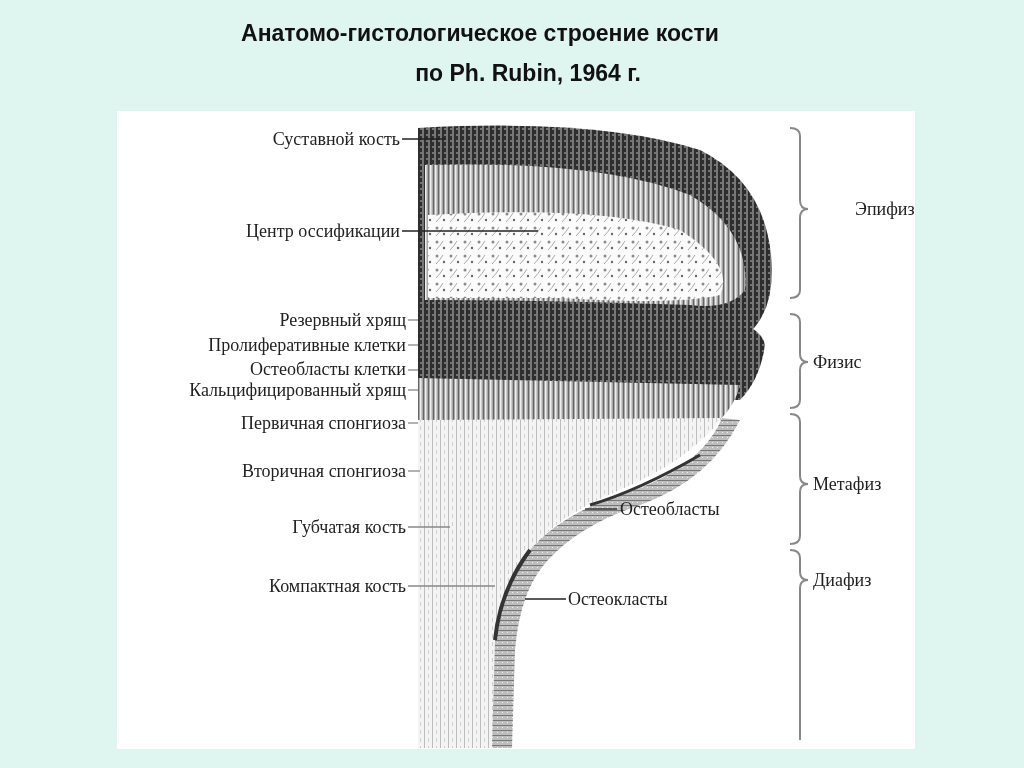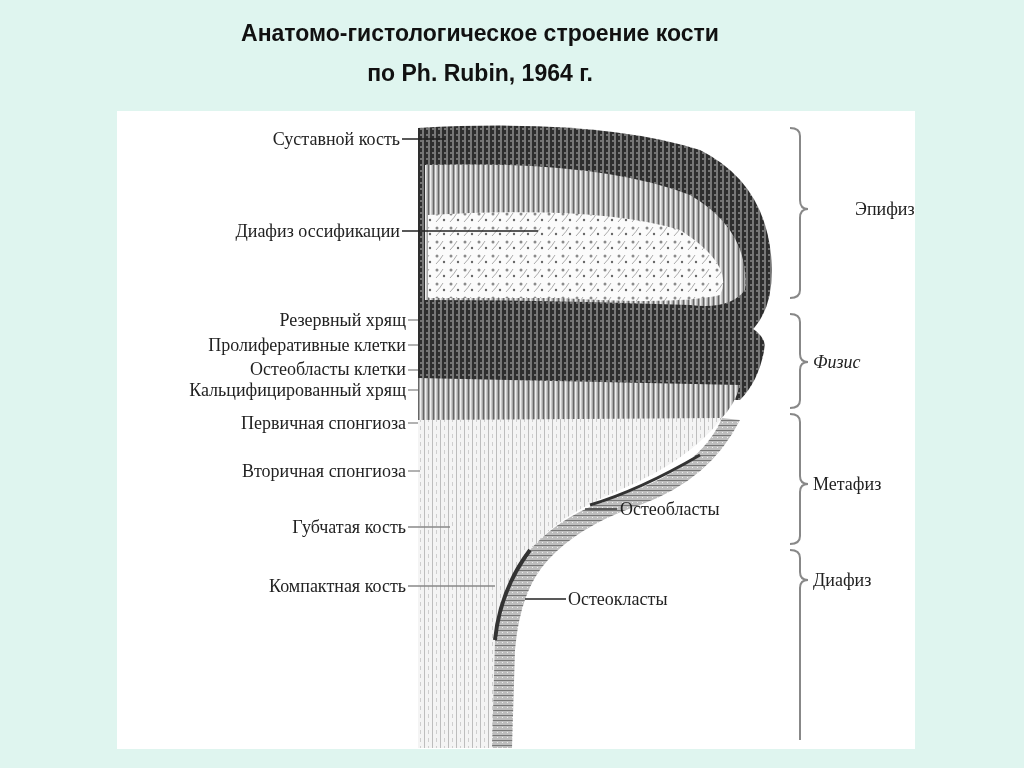"по Ph. Rubin, 1964 г." .t2 { padding-left: none -> 48px }
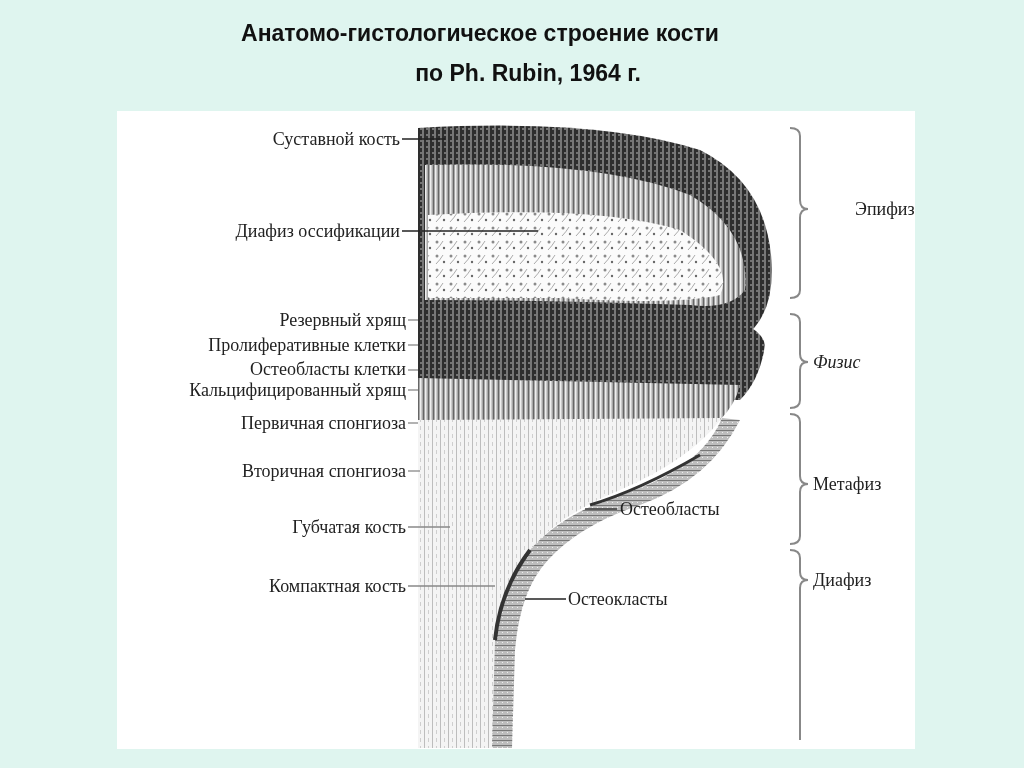"Диафиз оссификации" div.lbl { text: Диафиз -> Центр }
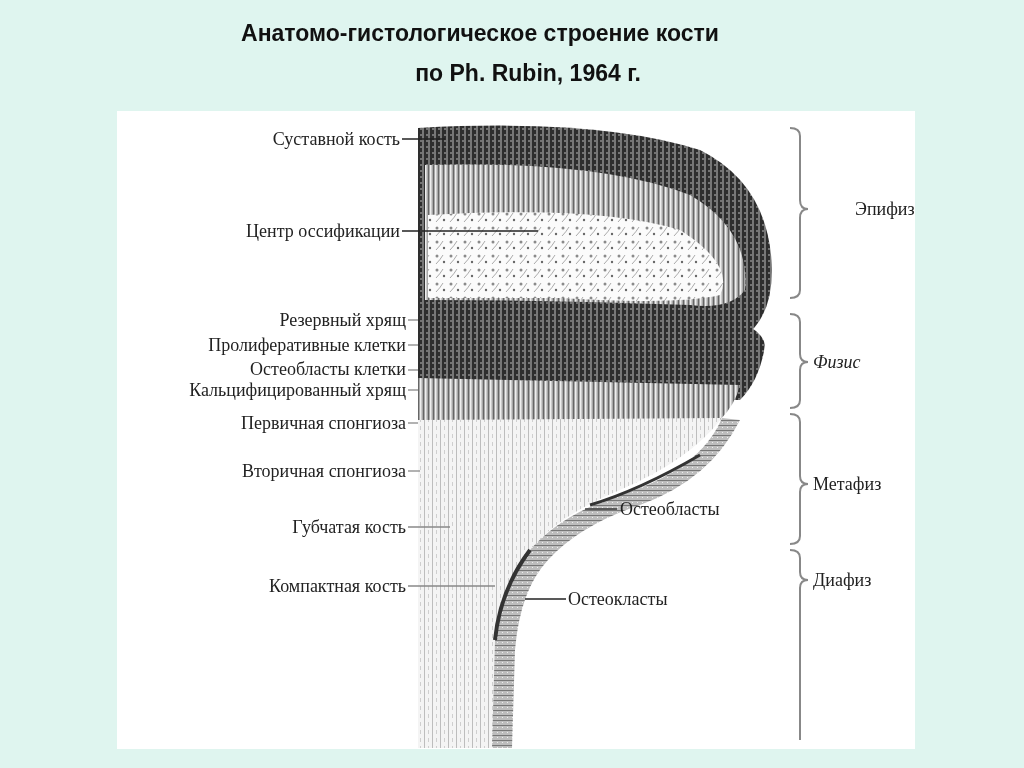"Физис" div.lbl { font-style: italic -> none }
